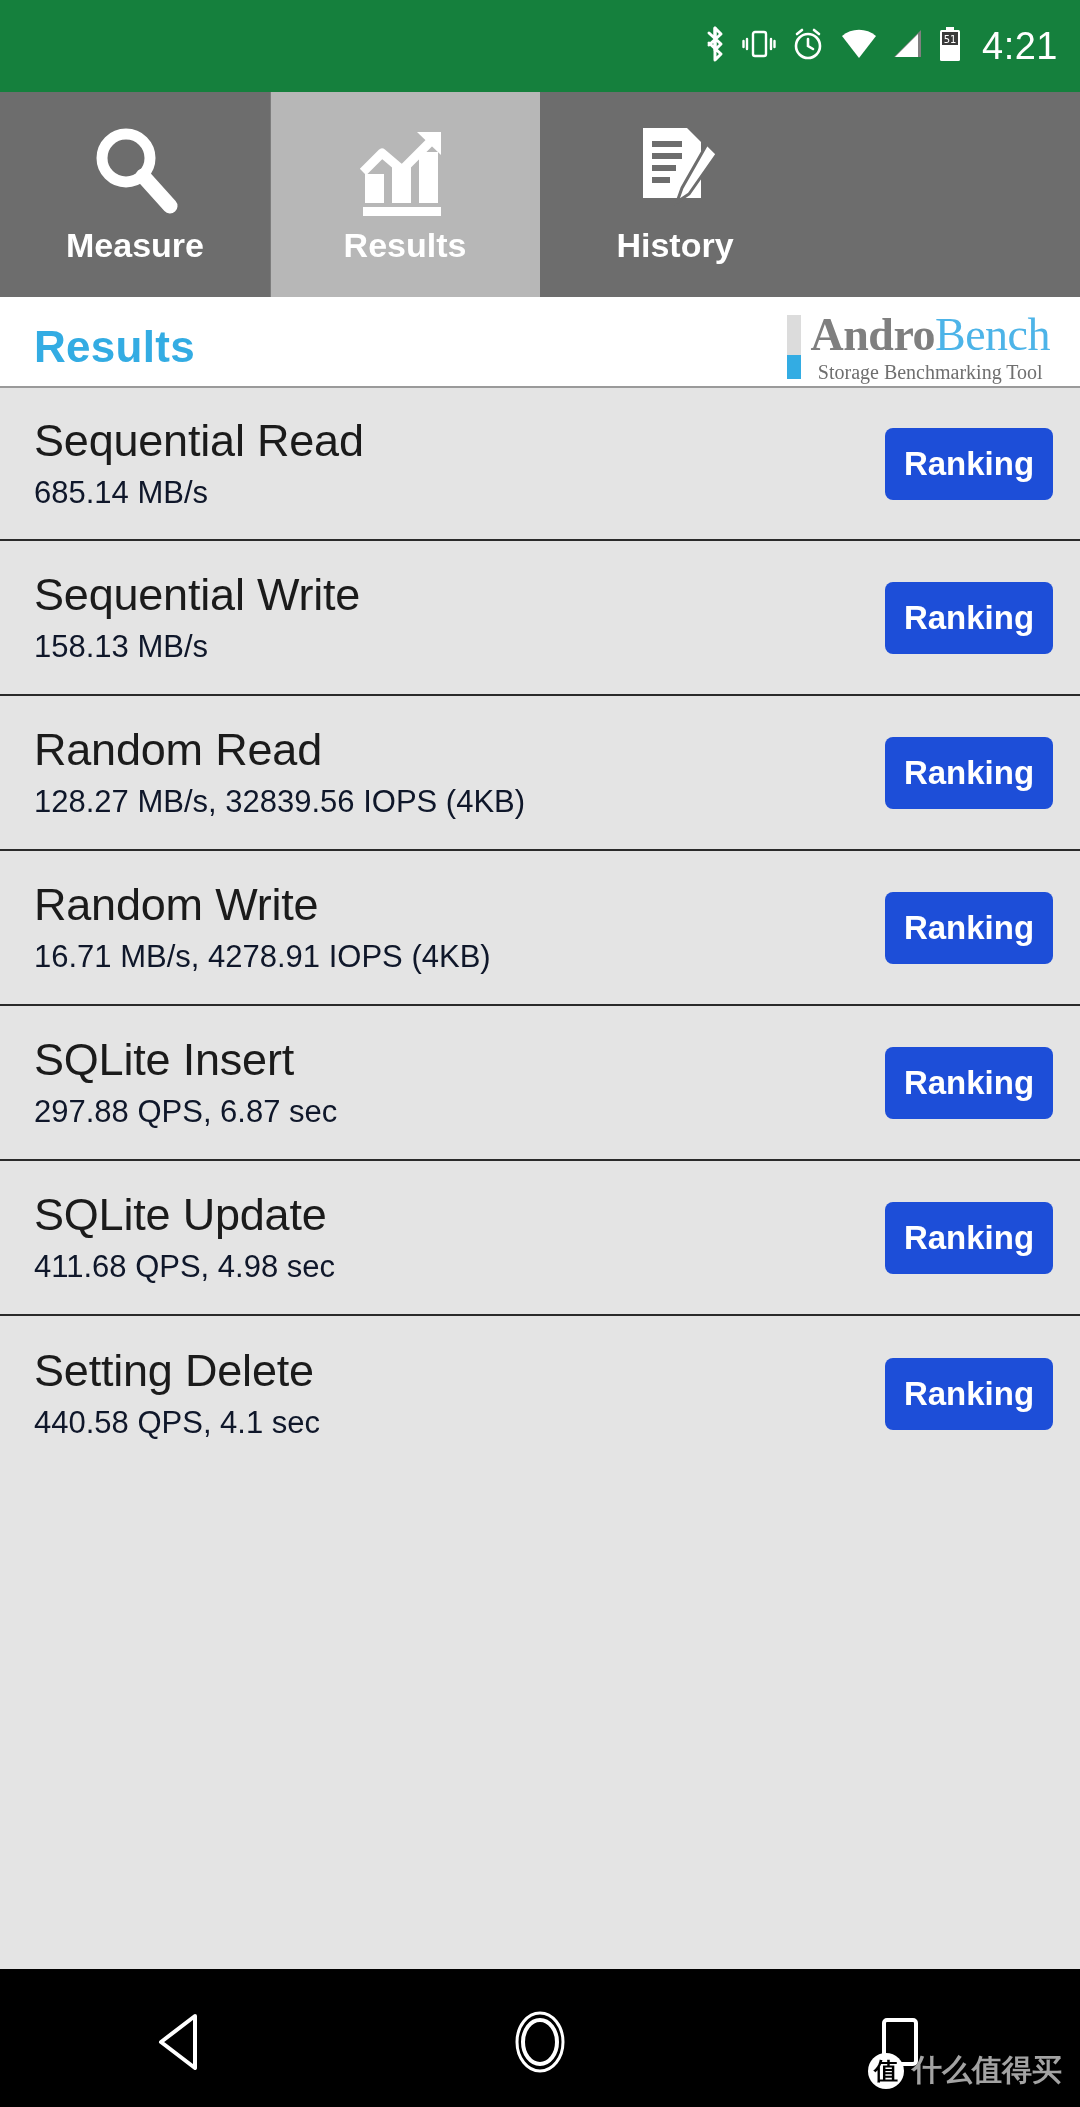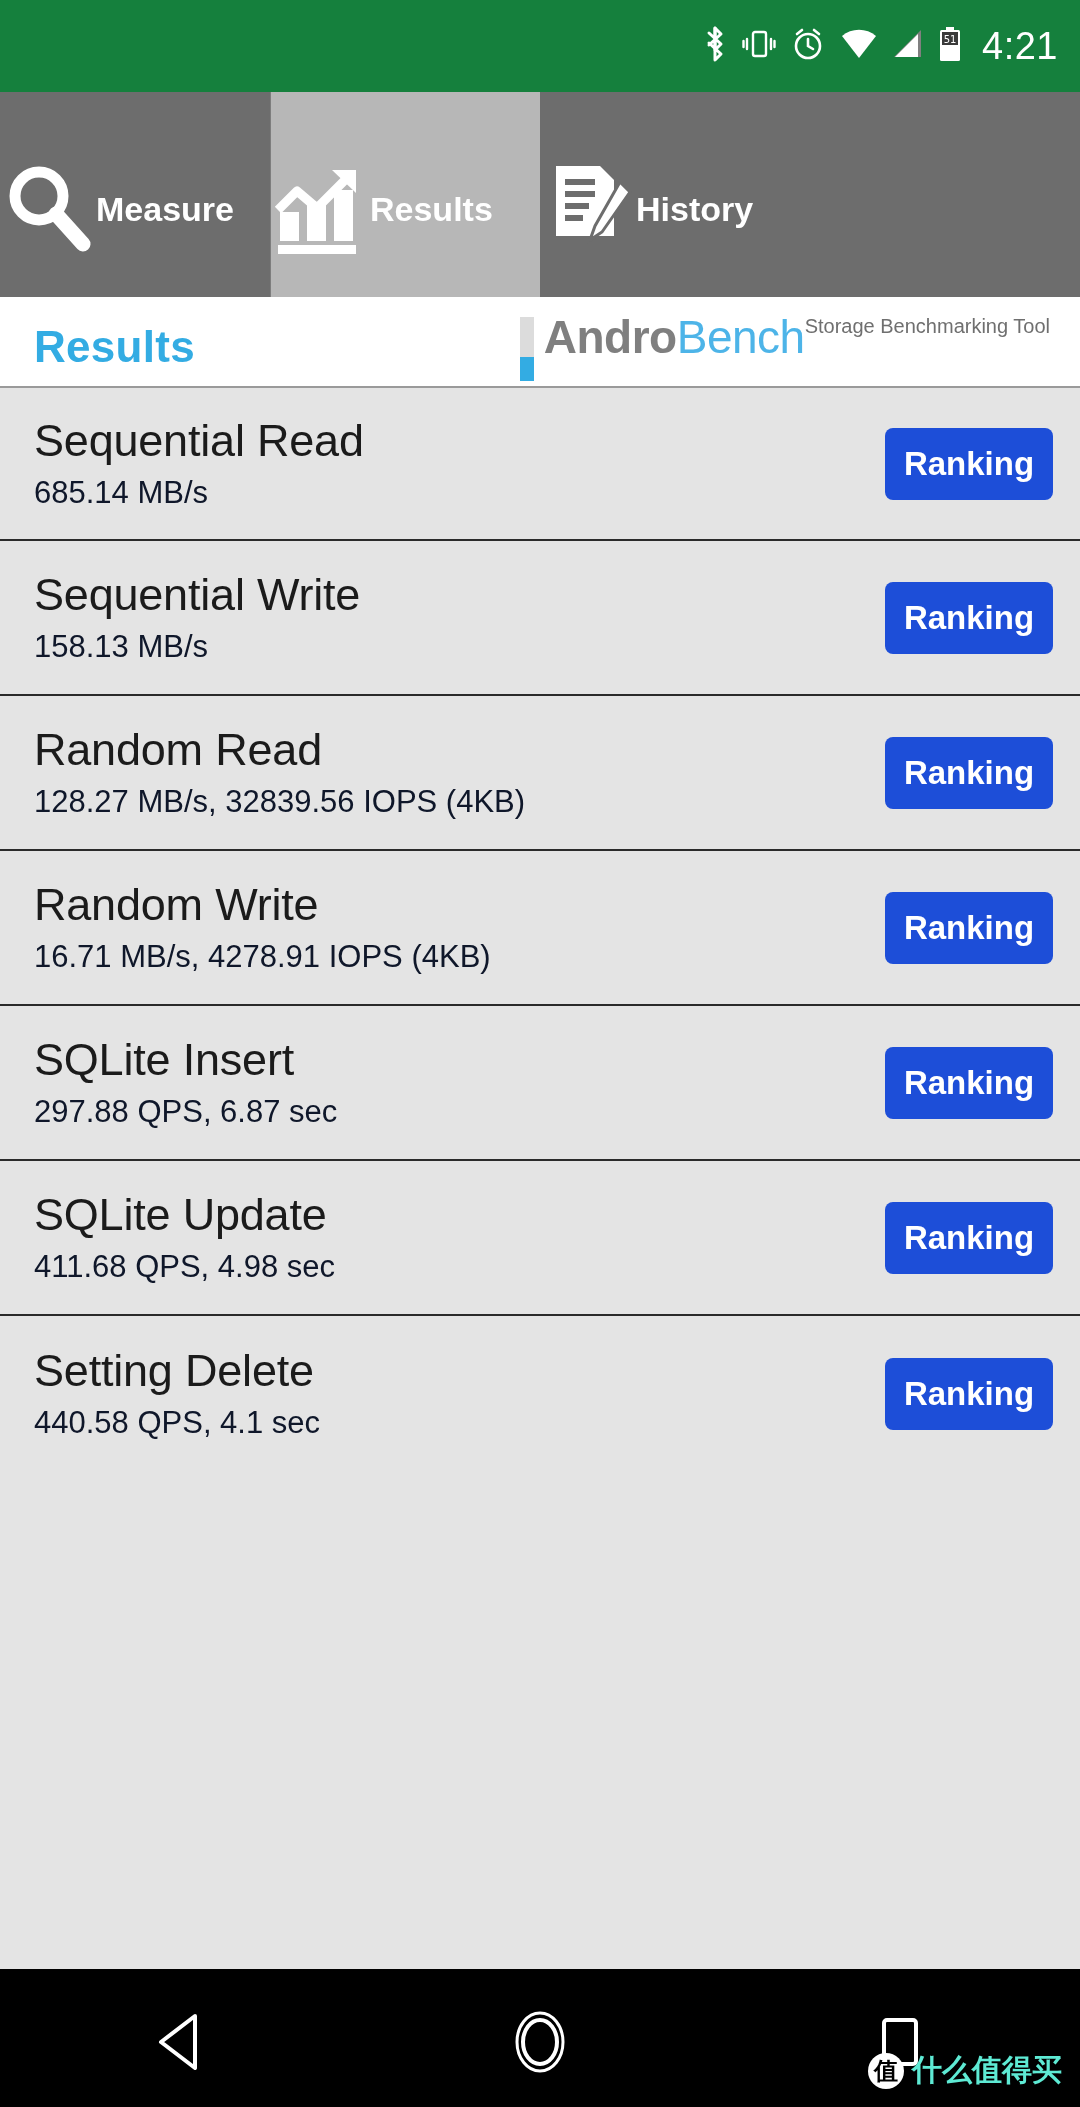"Measure" .tab { flex-direction: row -> column }
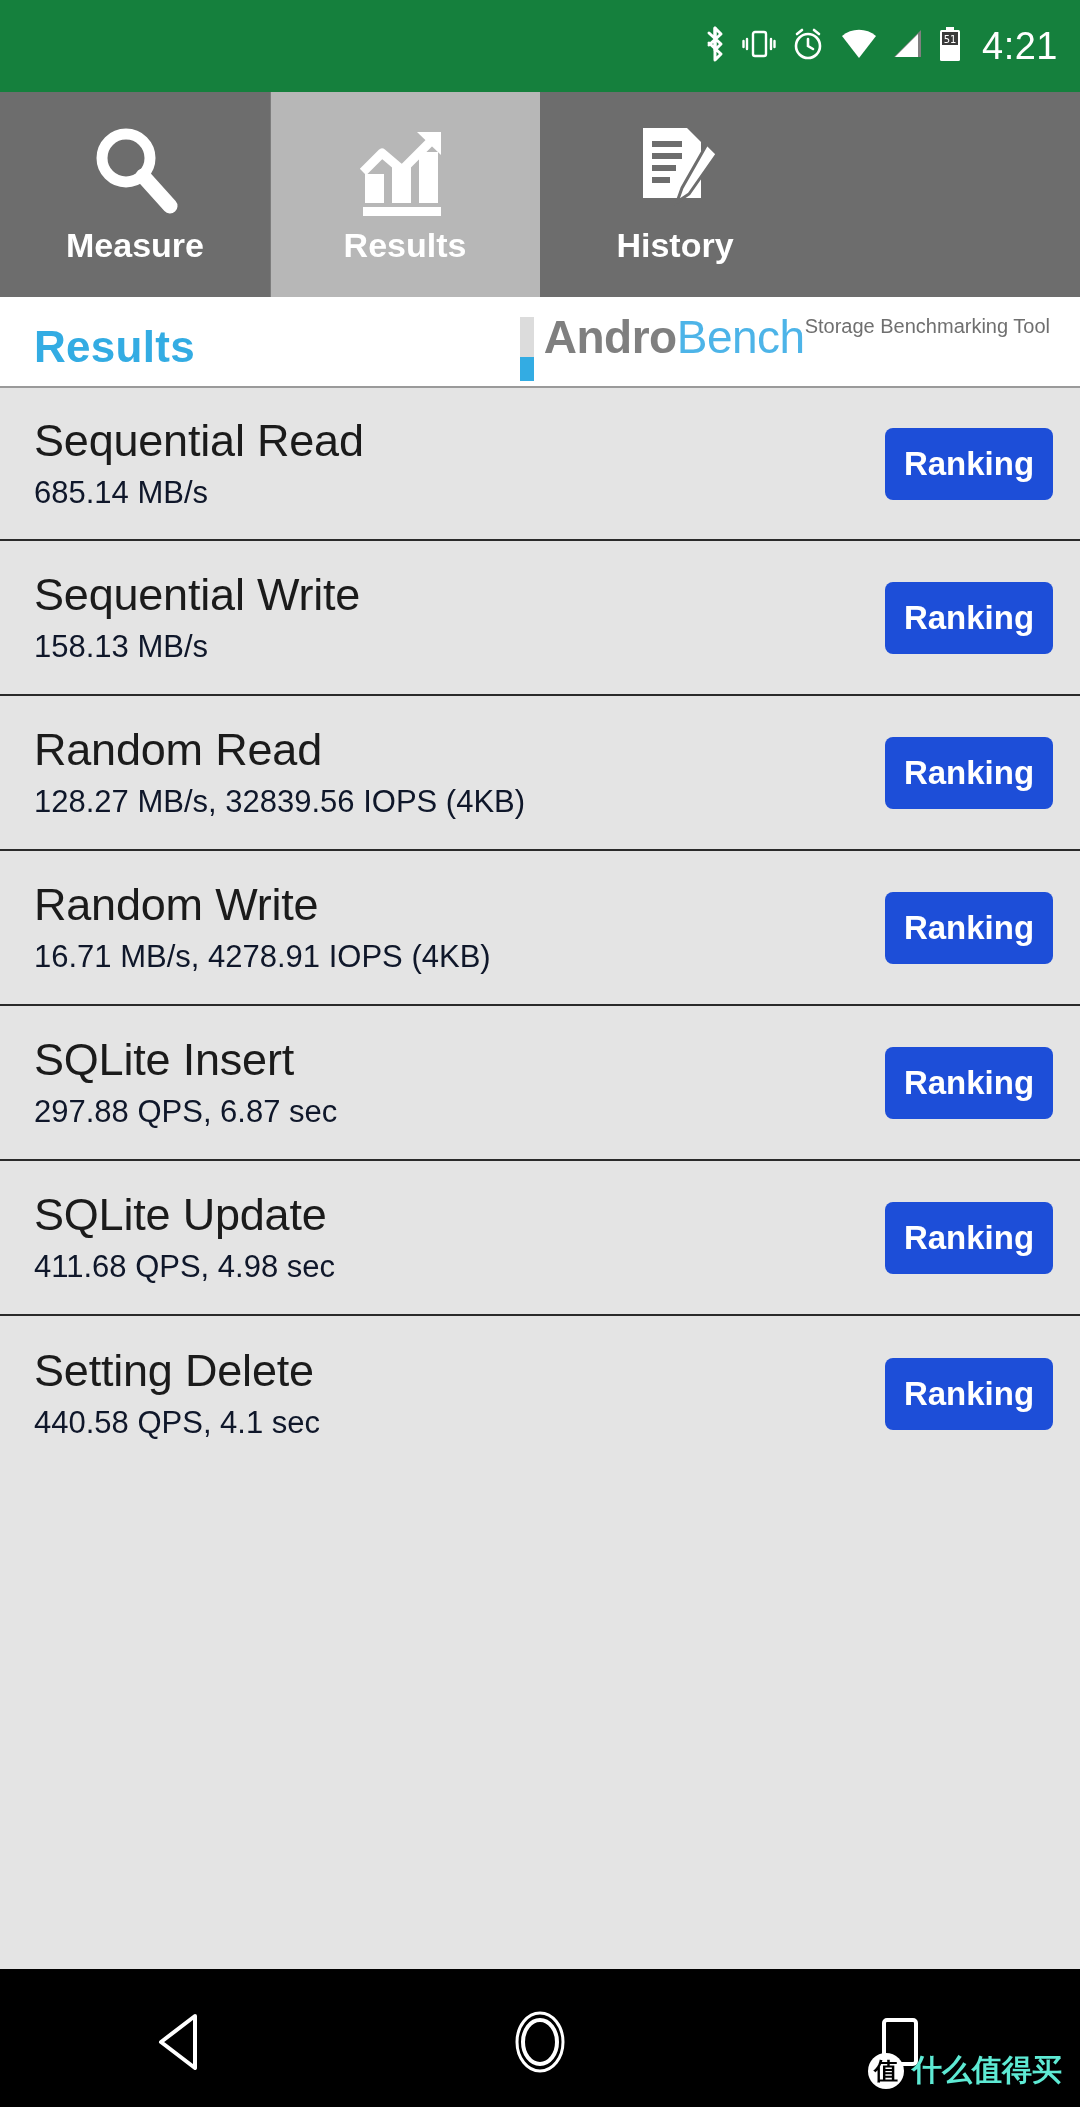"AndroBench" .logo-text { align-items: flex-start -> center; flex-direction: row -> column; font-family: none -> Liberation Serif, serif }
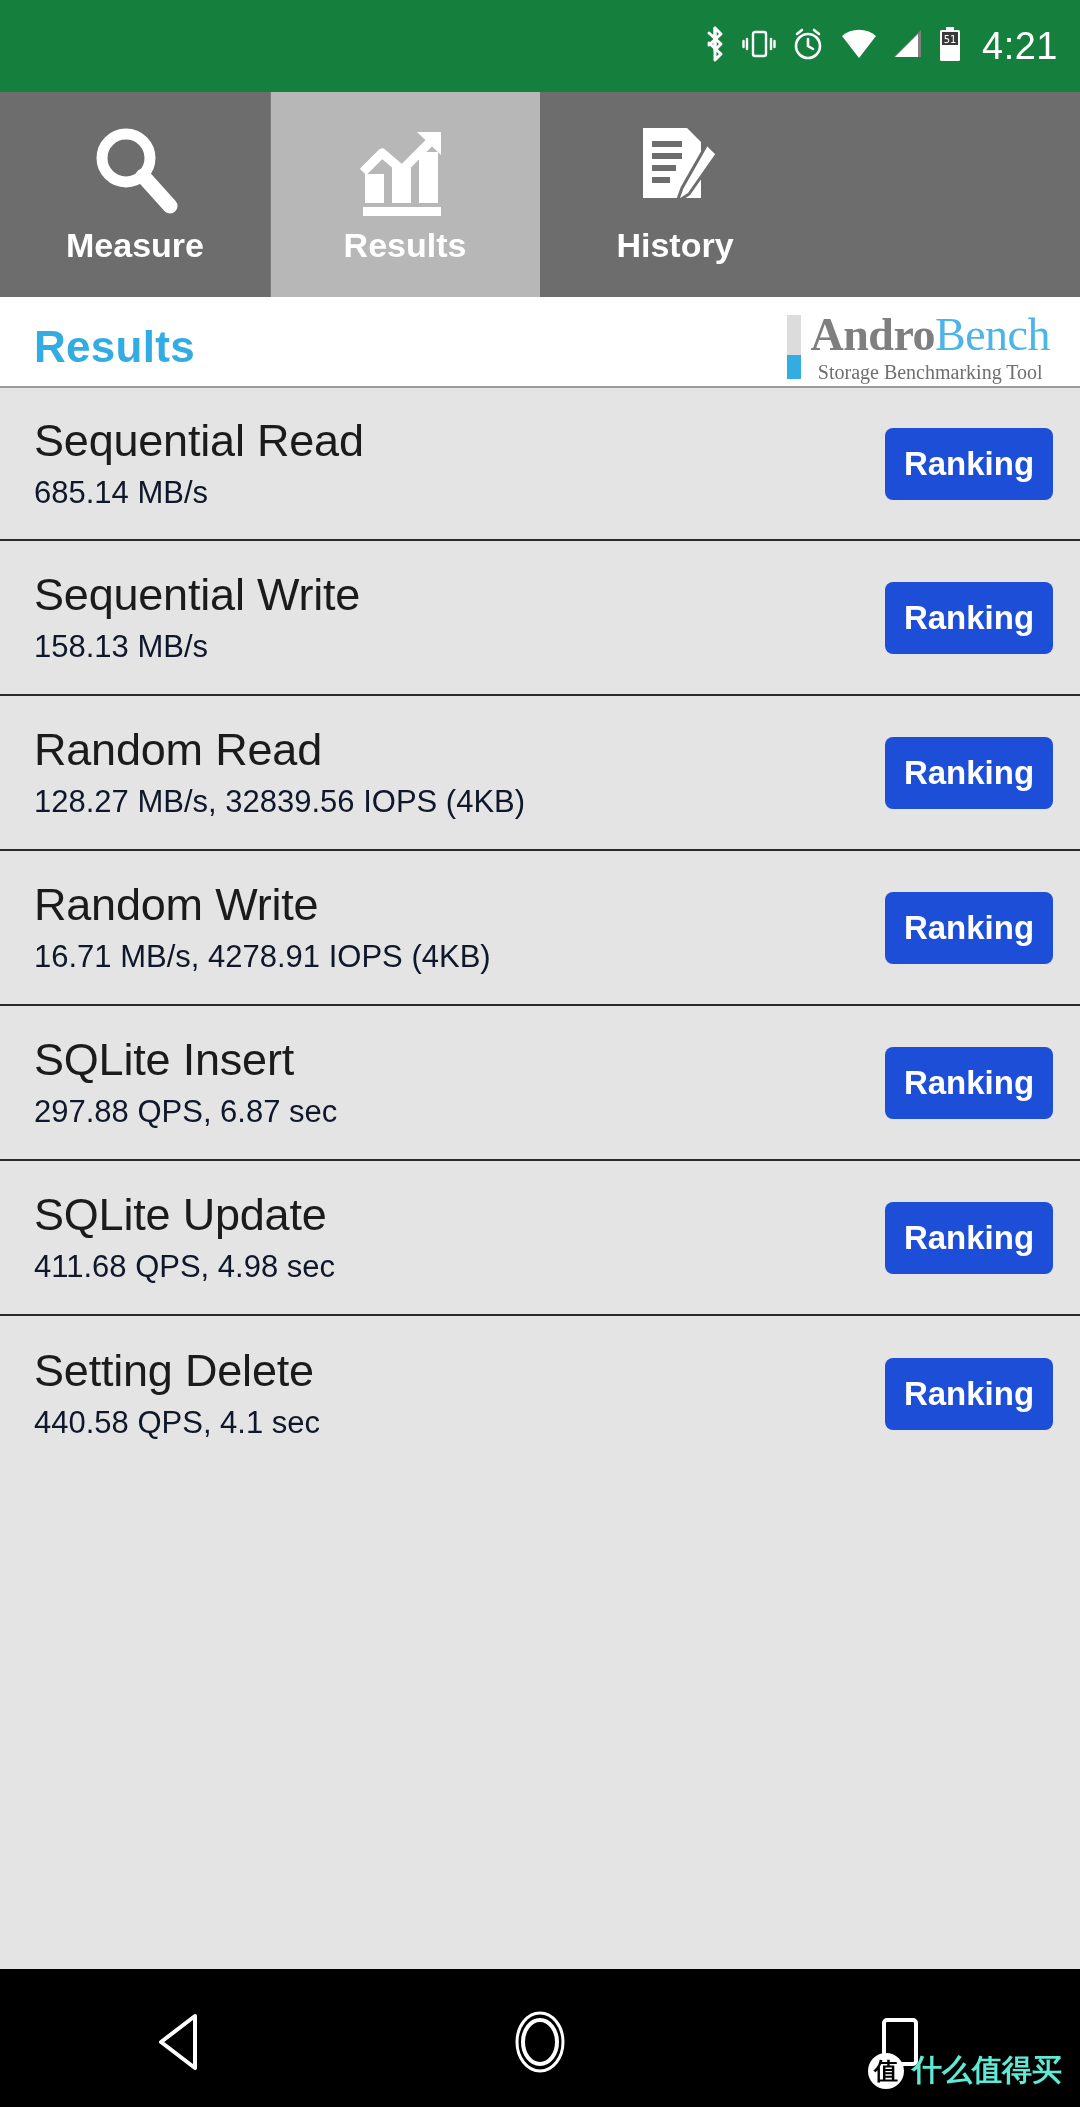"什么值得买" .wm-text { color: #5eead4 -> #a3a3a3 }
